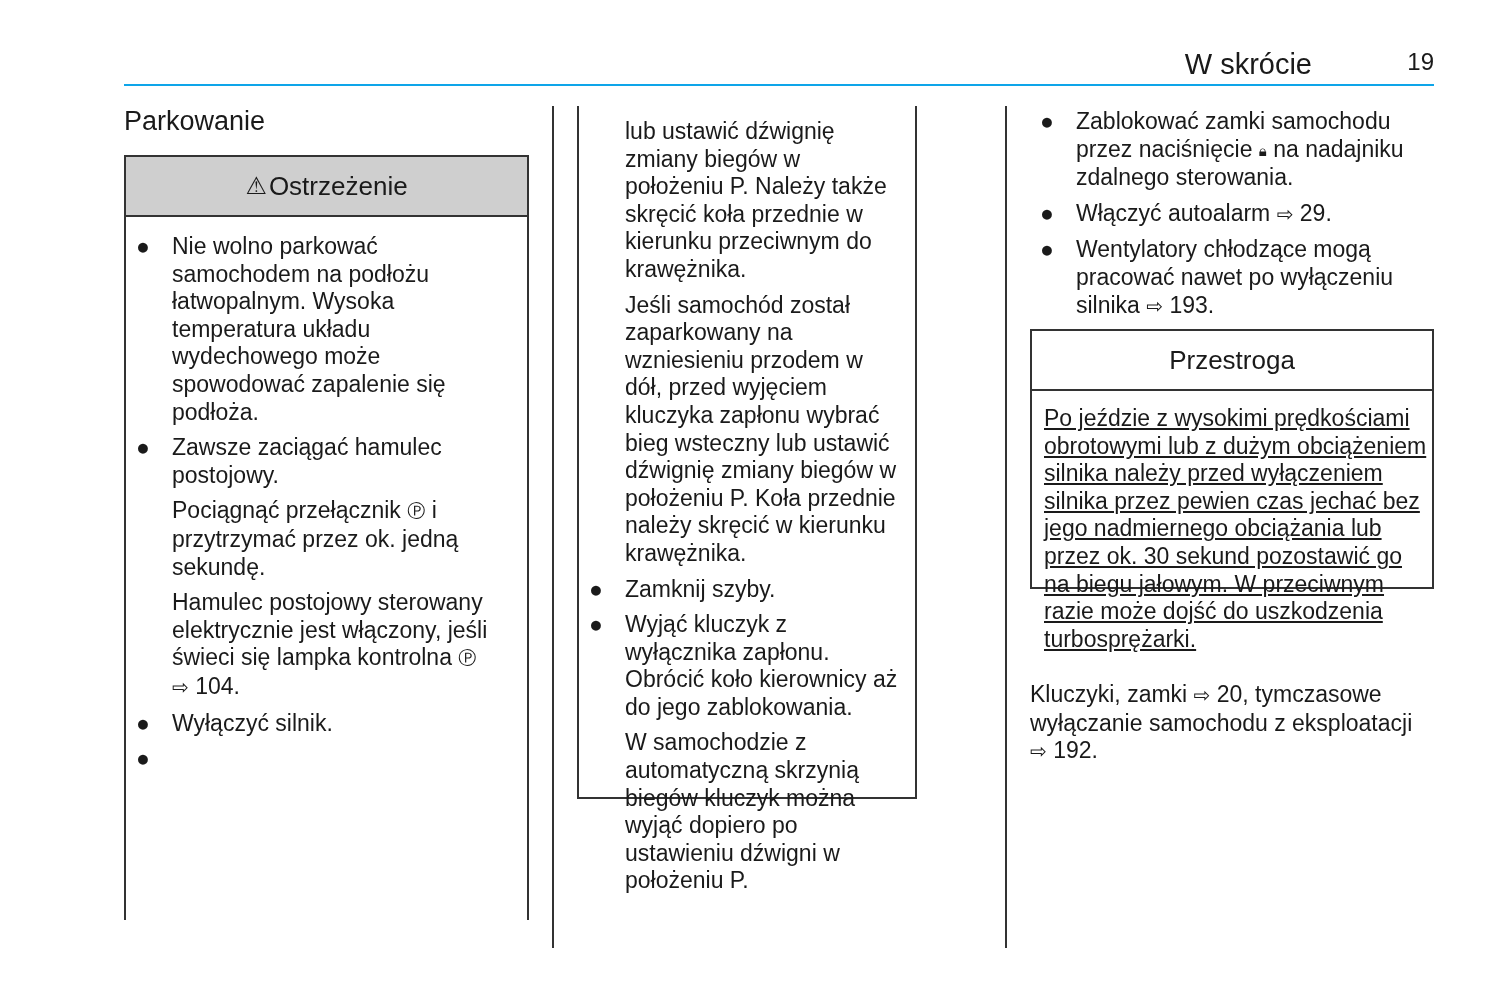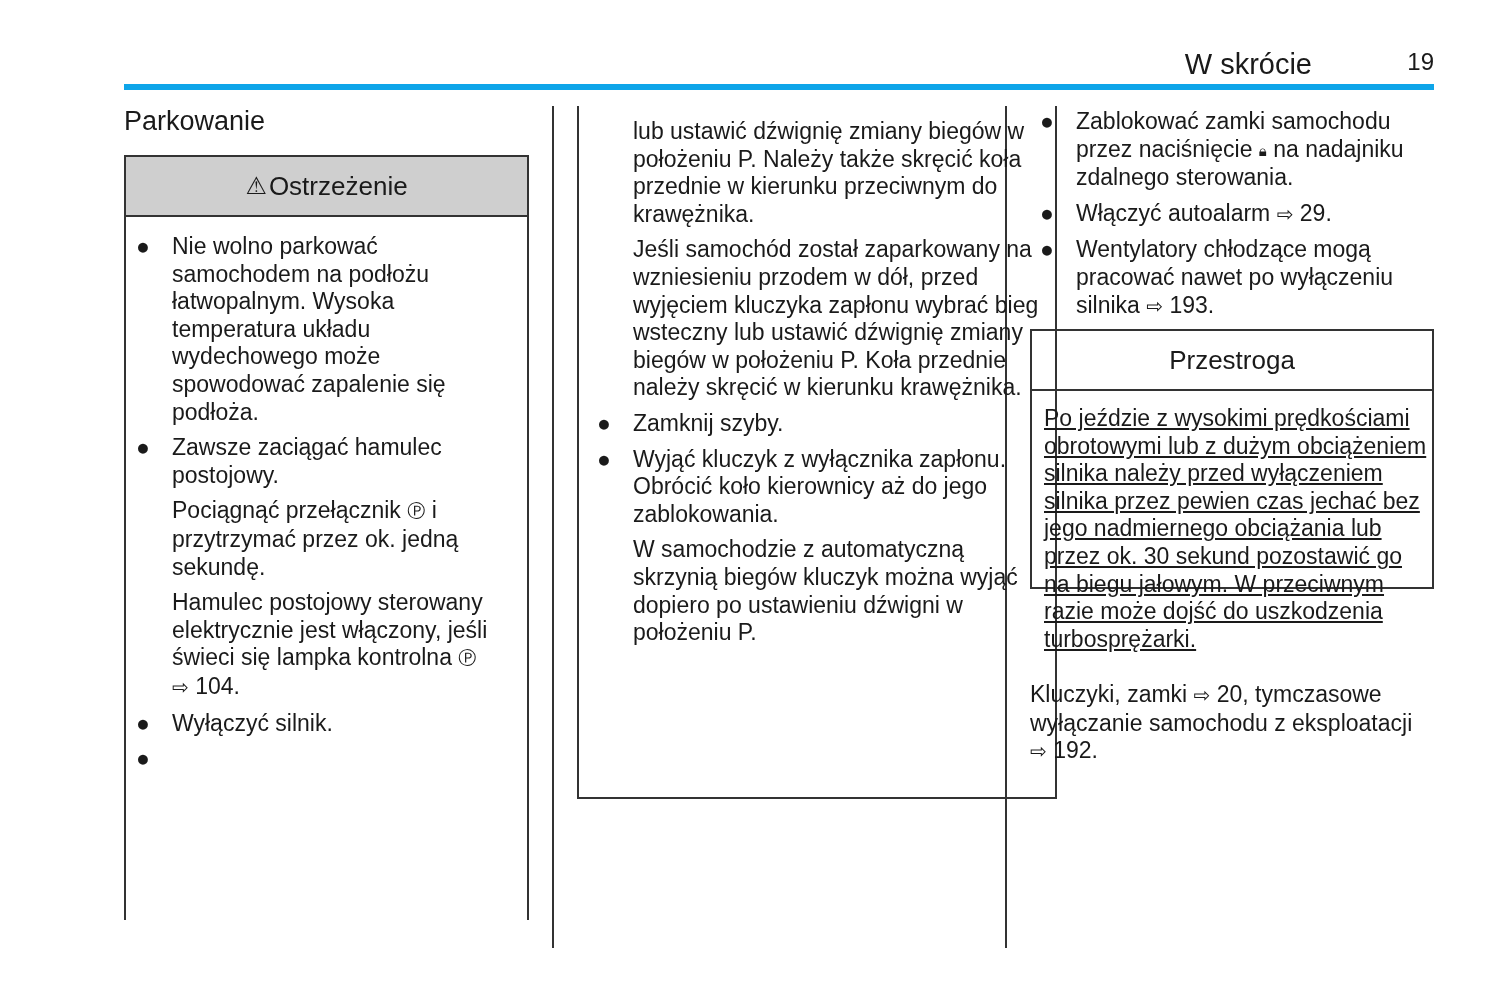"W skrócie" .header { border-bottom: 6px solid #0ea5e9 -> 2px solid #0ea5e9 }
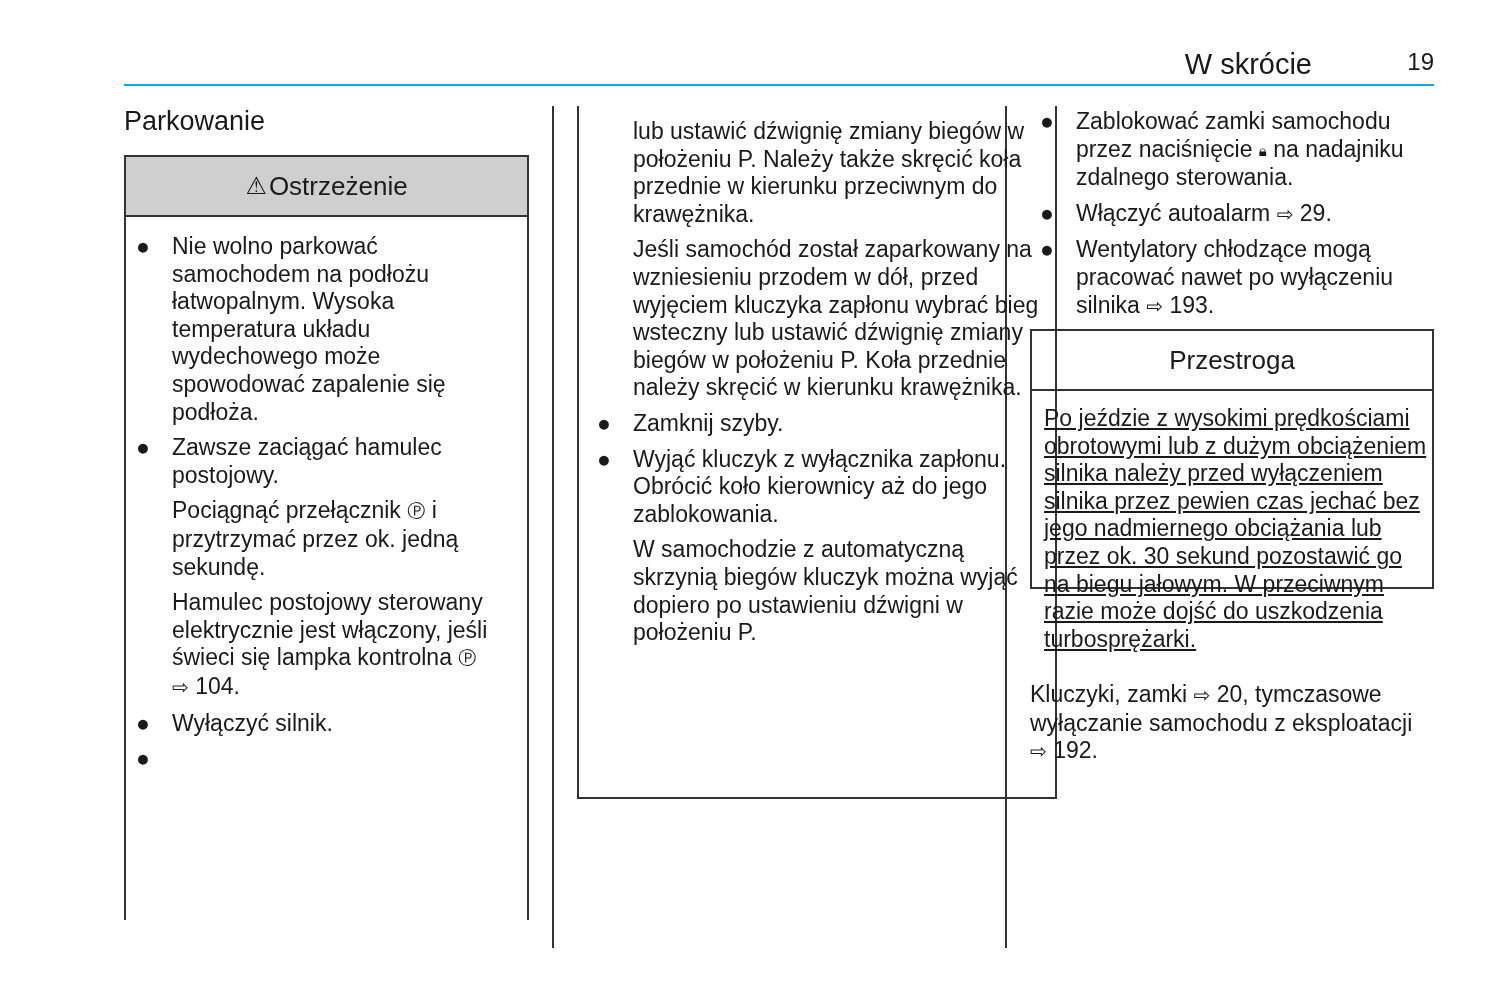"lub ustawić dźwignię zmiany biegów" div.box { padding-left: 8px -> none; width: 480px -> 340px }
